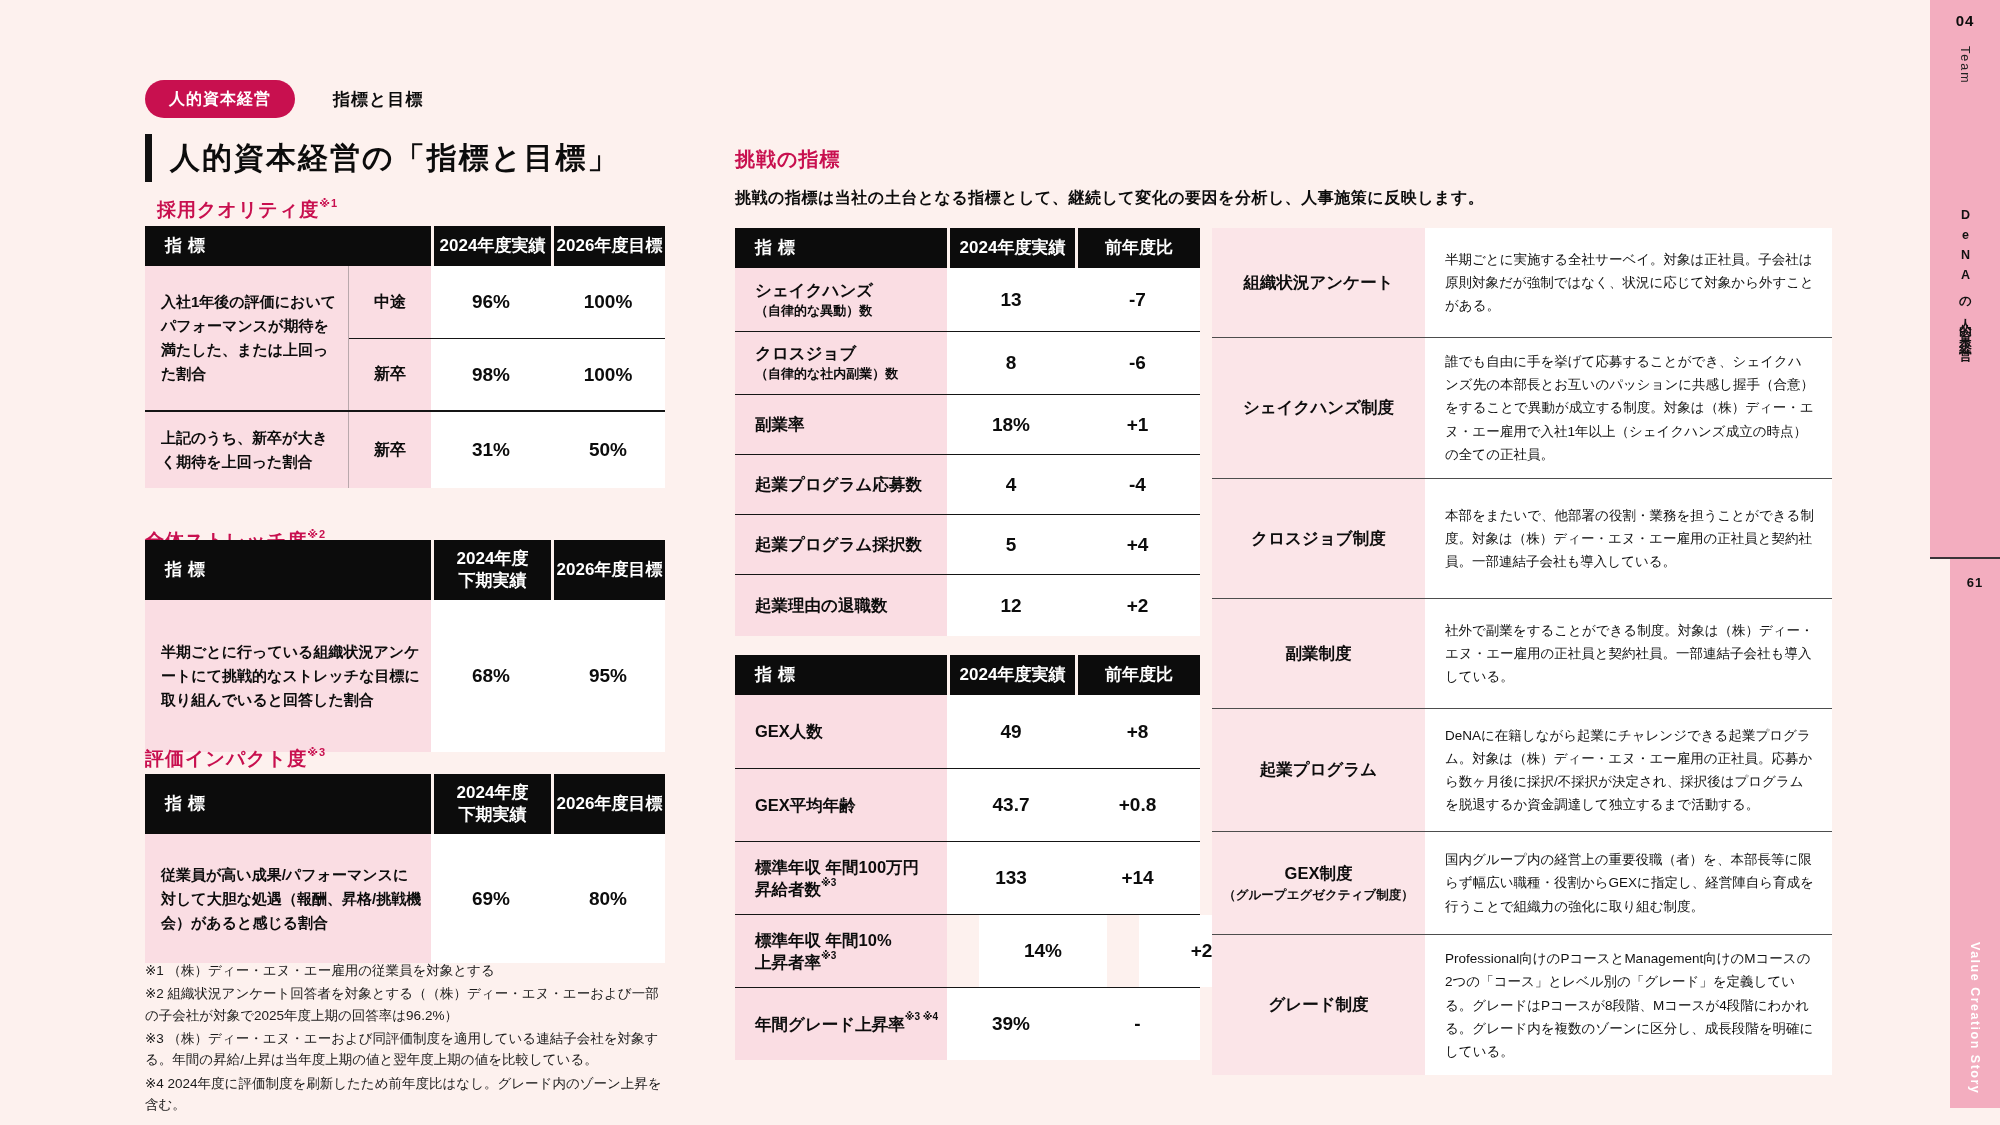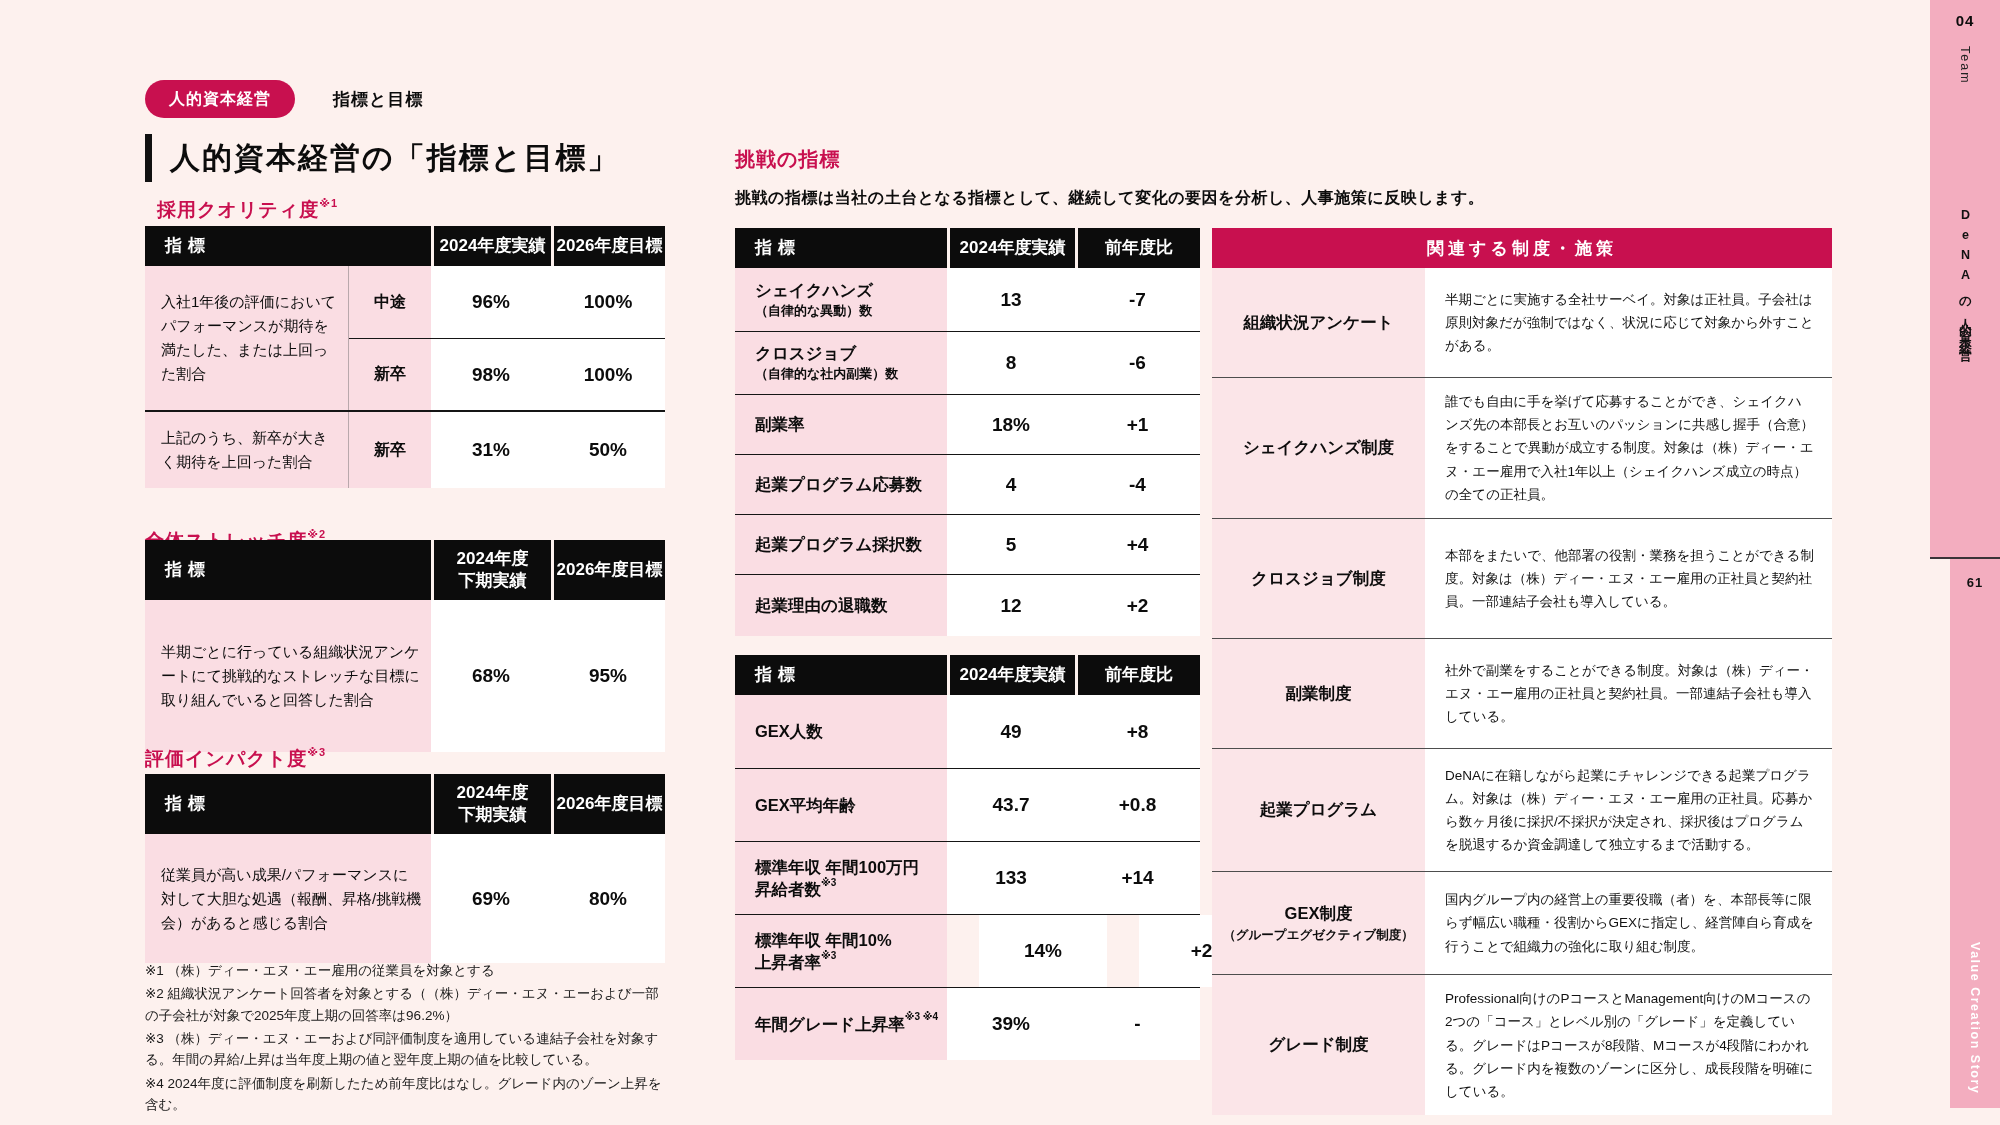"関連する制度・施策" div.rt-hdr { html: <div>関連する制度・施策</div> -> none }
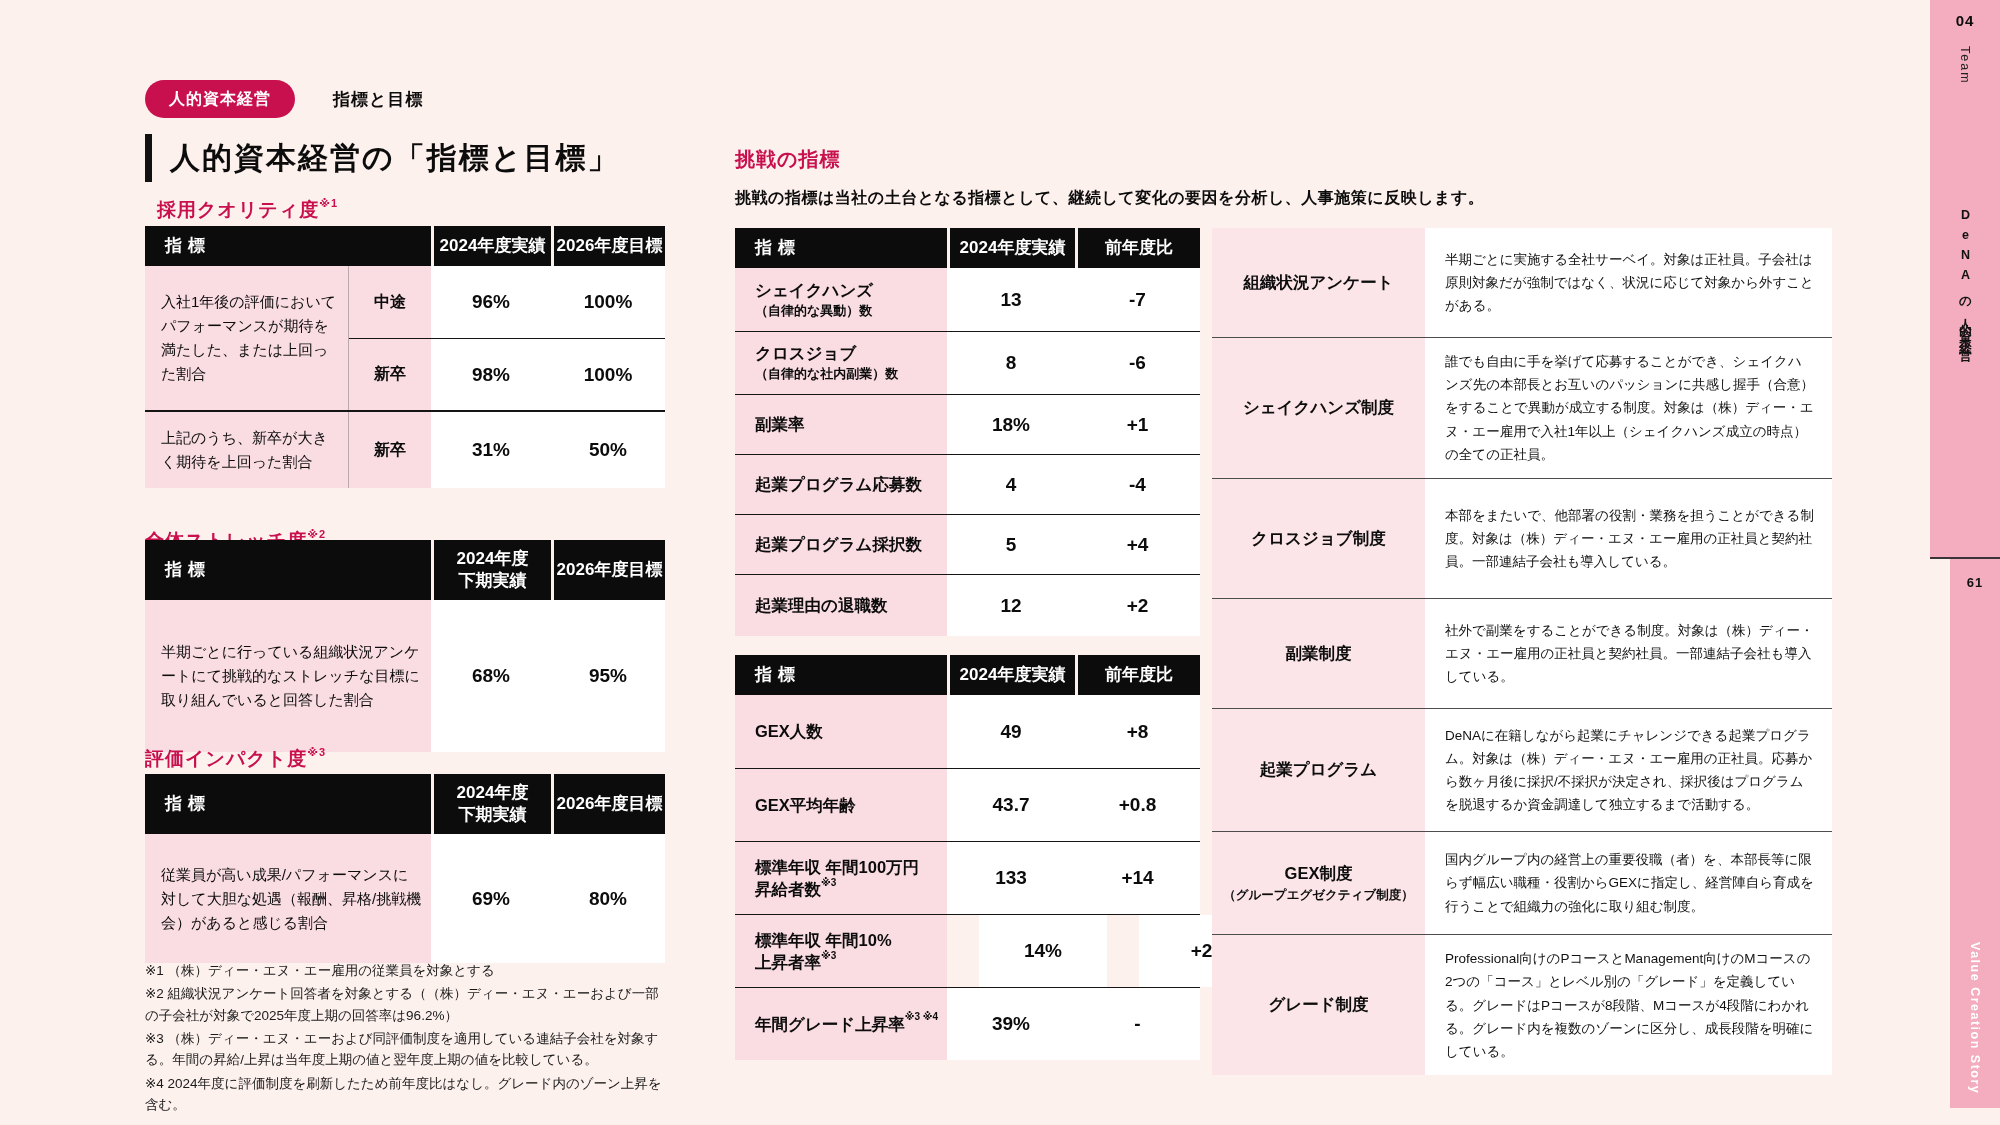"入社1年後の評価においてパフォーマンスが期待を満たした、または上回った割合" .lblc { font-weight: 400 -> 700 }
